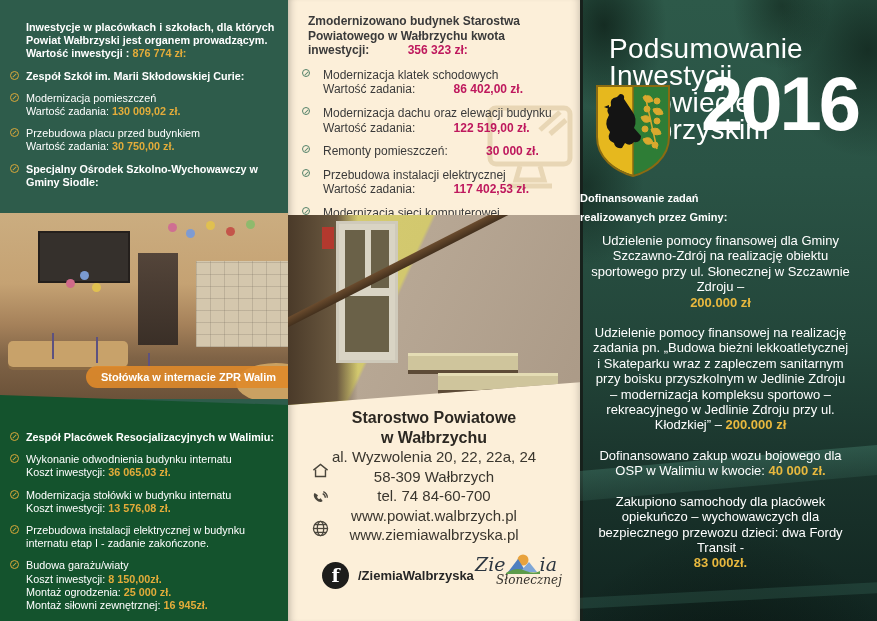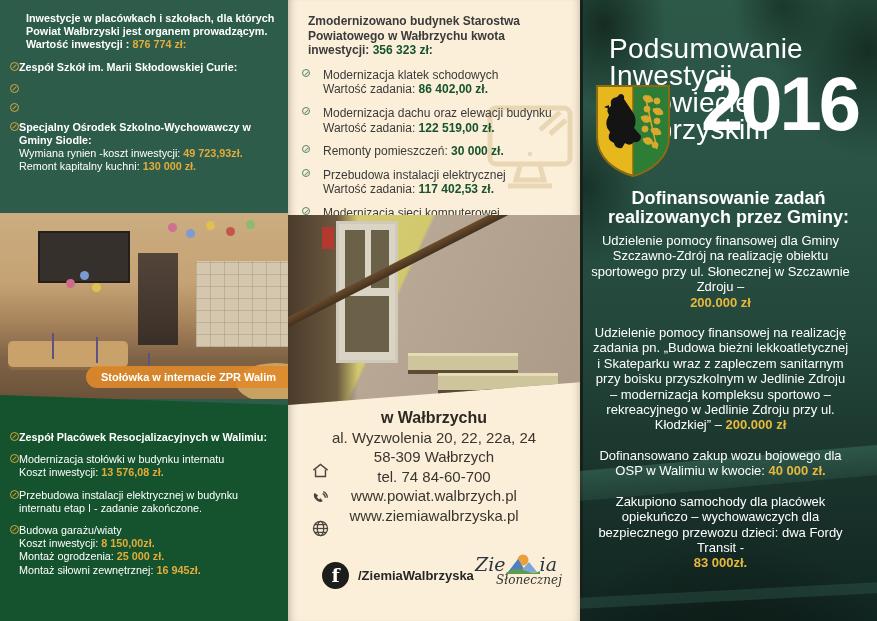"Inwestycje w placówkach i szkołach," .lp-top { padding: 12px 8px 0 10px -> 21px 8px 0 10px }
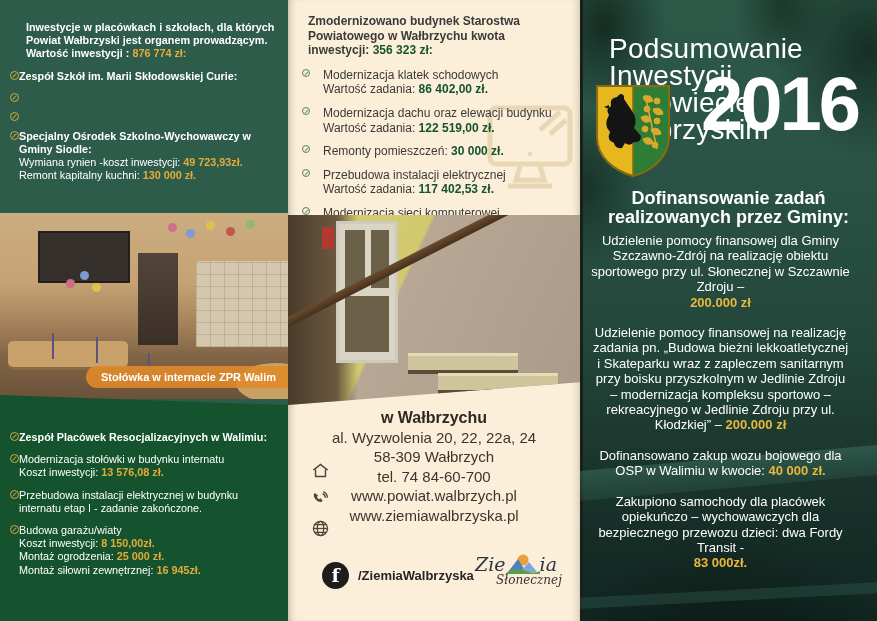"356 323 zł:" .panel-mid .val { color: #14532d -> #be185d; margin-left: none -> 35px }
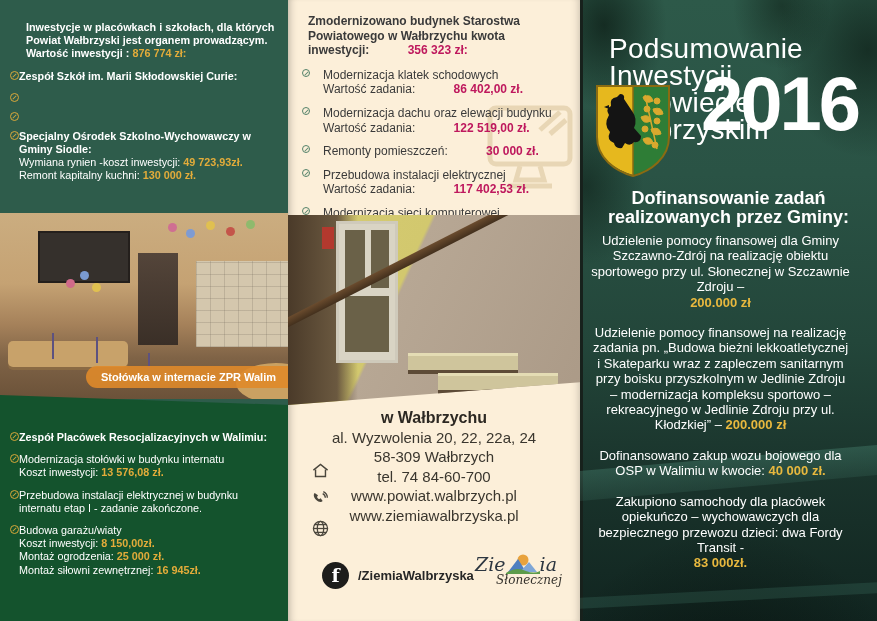"Zespół Szkół im. Marii Skłodowskiej" .inv { gap: none -> 7px }
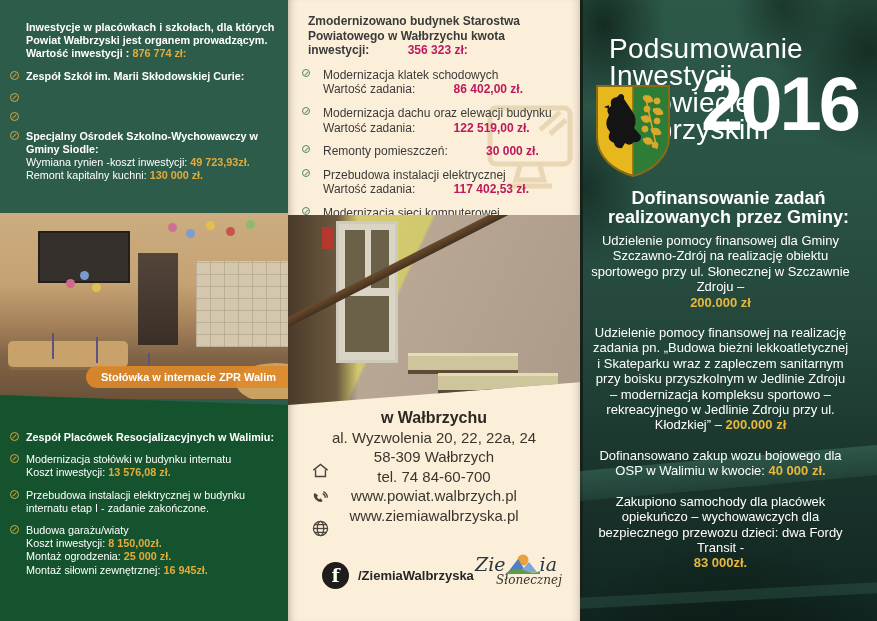"Modernizacja pomieszczeń" div.body { html: none -> <div> <div><span>Modernizacja pomieszczeń</span></div> <div><span>Wartość zadania: </span><b>130 009,02 zł.</b></div> </div> }
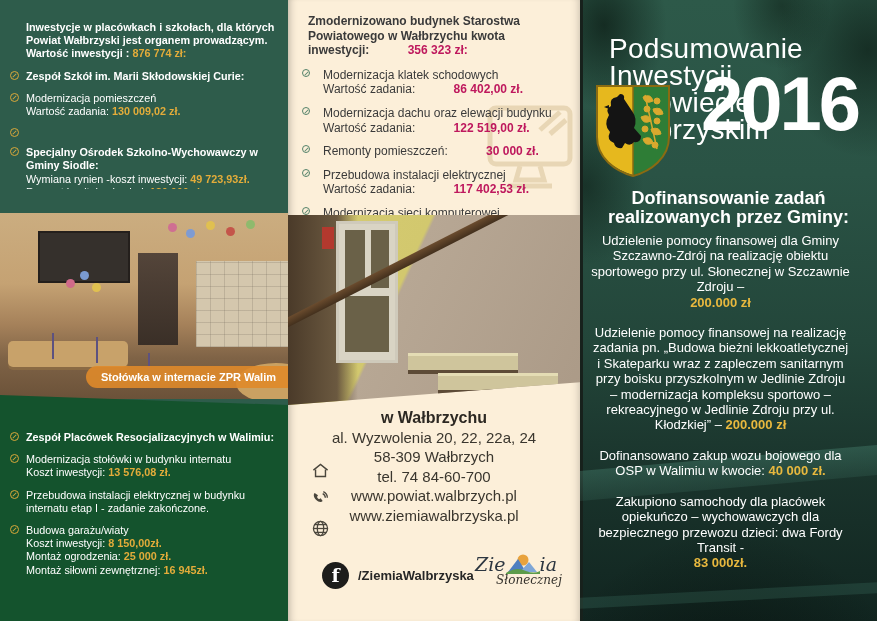"Przebudowa placu przed budynkiem" div.body { html: none -> <div> <div><span>Przebudowa placu przed budynkiem</span></div> <div><span>Wartość zadania: </span><b>30 750,00 zł.</b></div> </div> }
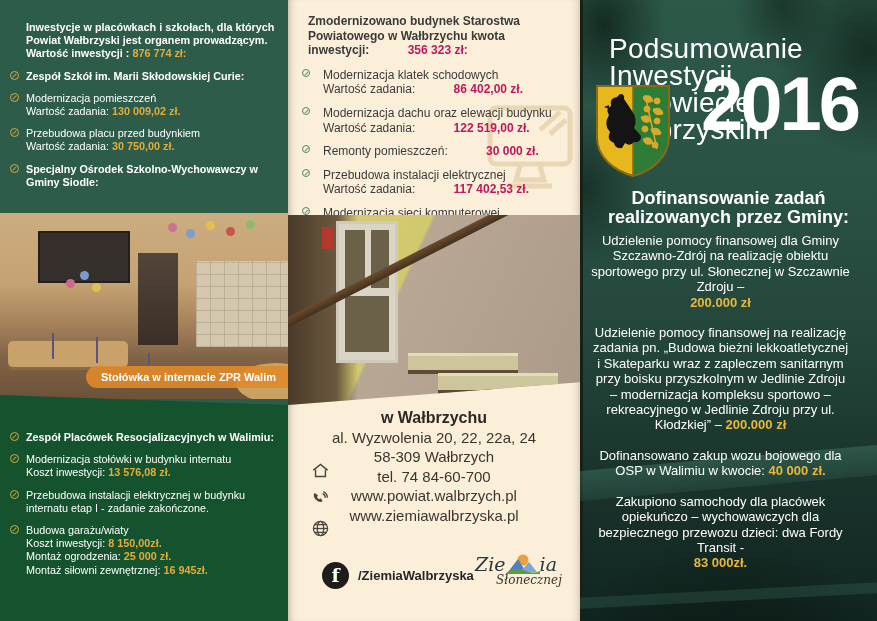"Dofinansowanie zadań" .rp-sub { font-size: 18px -> 11px; text-align: center -> left }
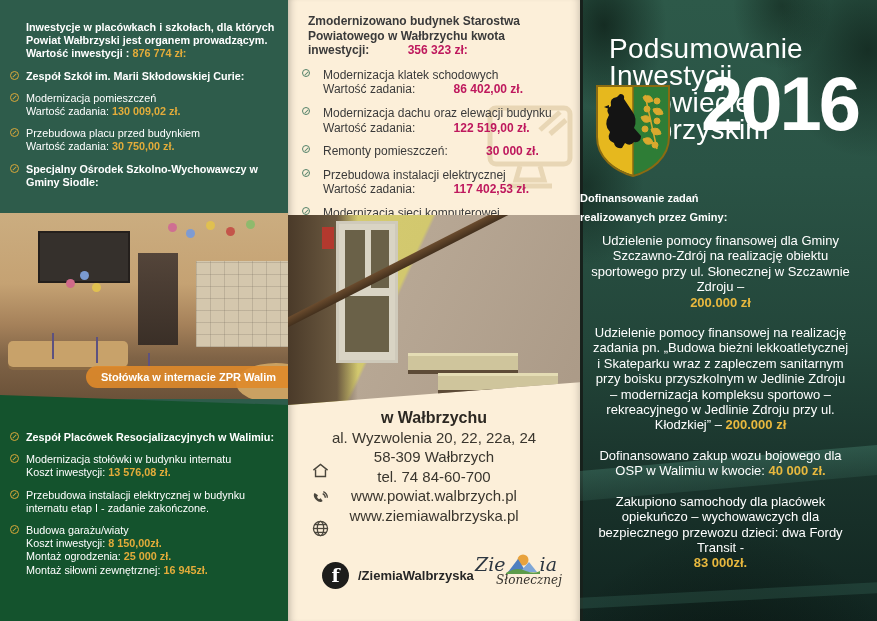"Starostwo Powiatowe" div.nm { html: none -> <div>Starostwo Powiatowe</div> }
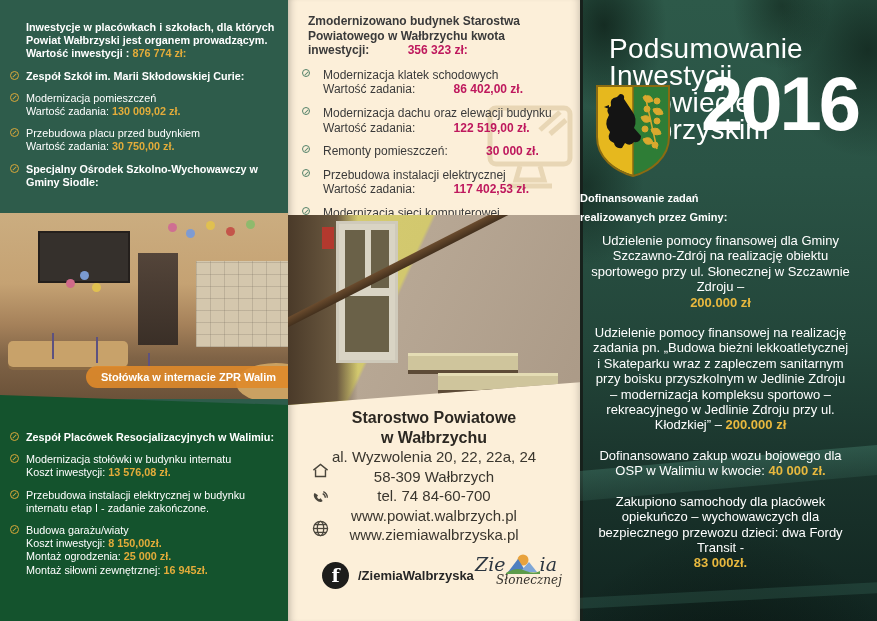"Wykonanie odwodnienia budynku internatu" div.inv { html: none -> <div> <span> <i></i> </span> <div> <div><span>Wykonanie odwodnienia budynku internatu</span></div> <div><span>Koszt inwestycji: </span><b>36 065,03 zł.</b></div> </div> </div> }
